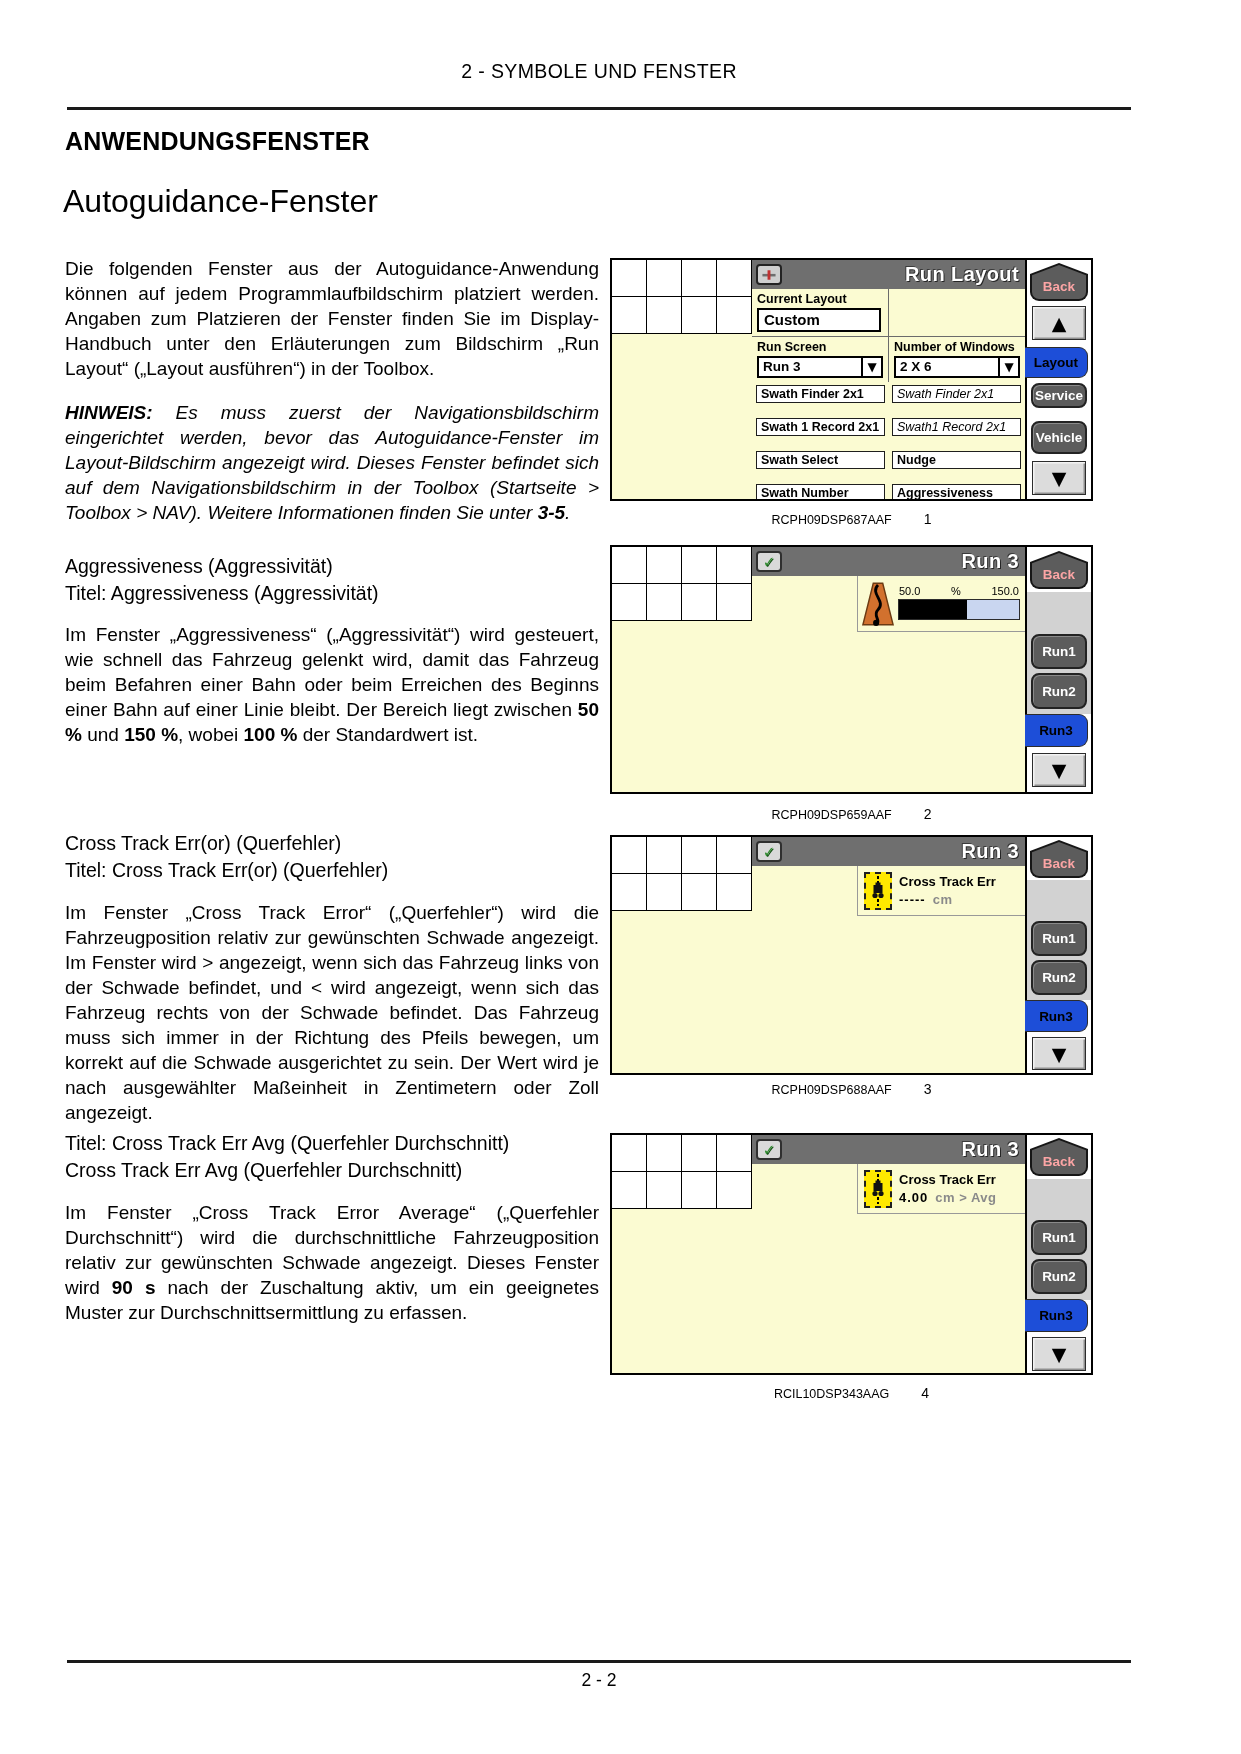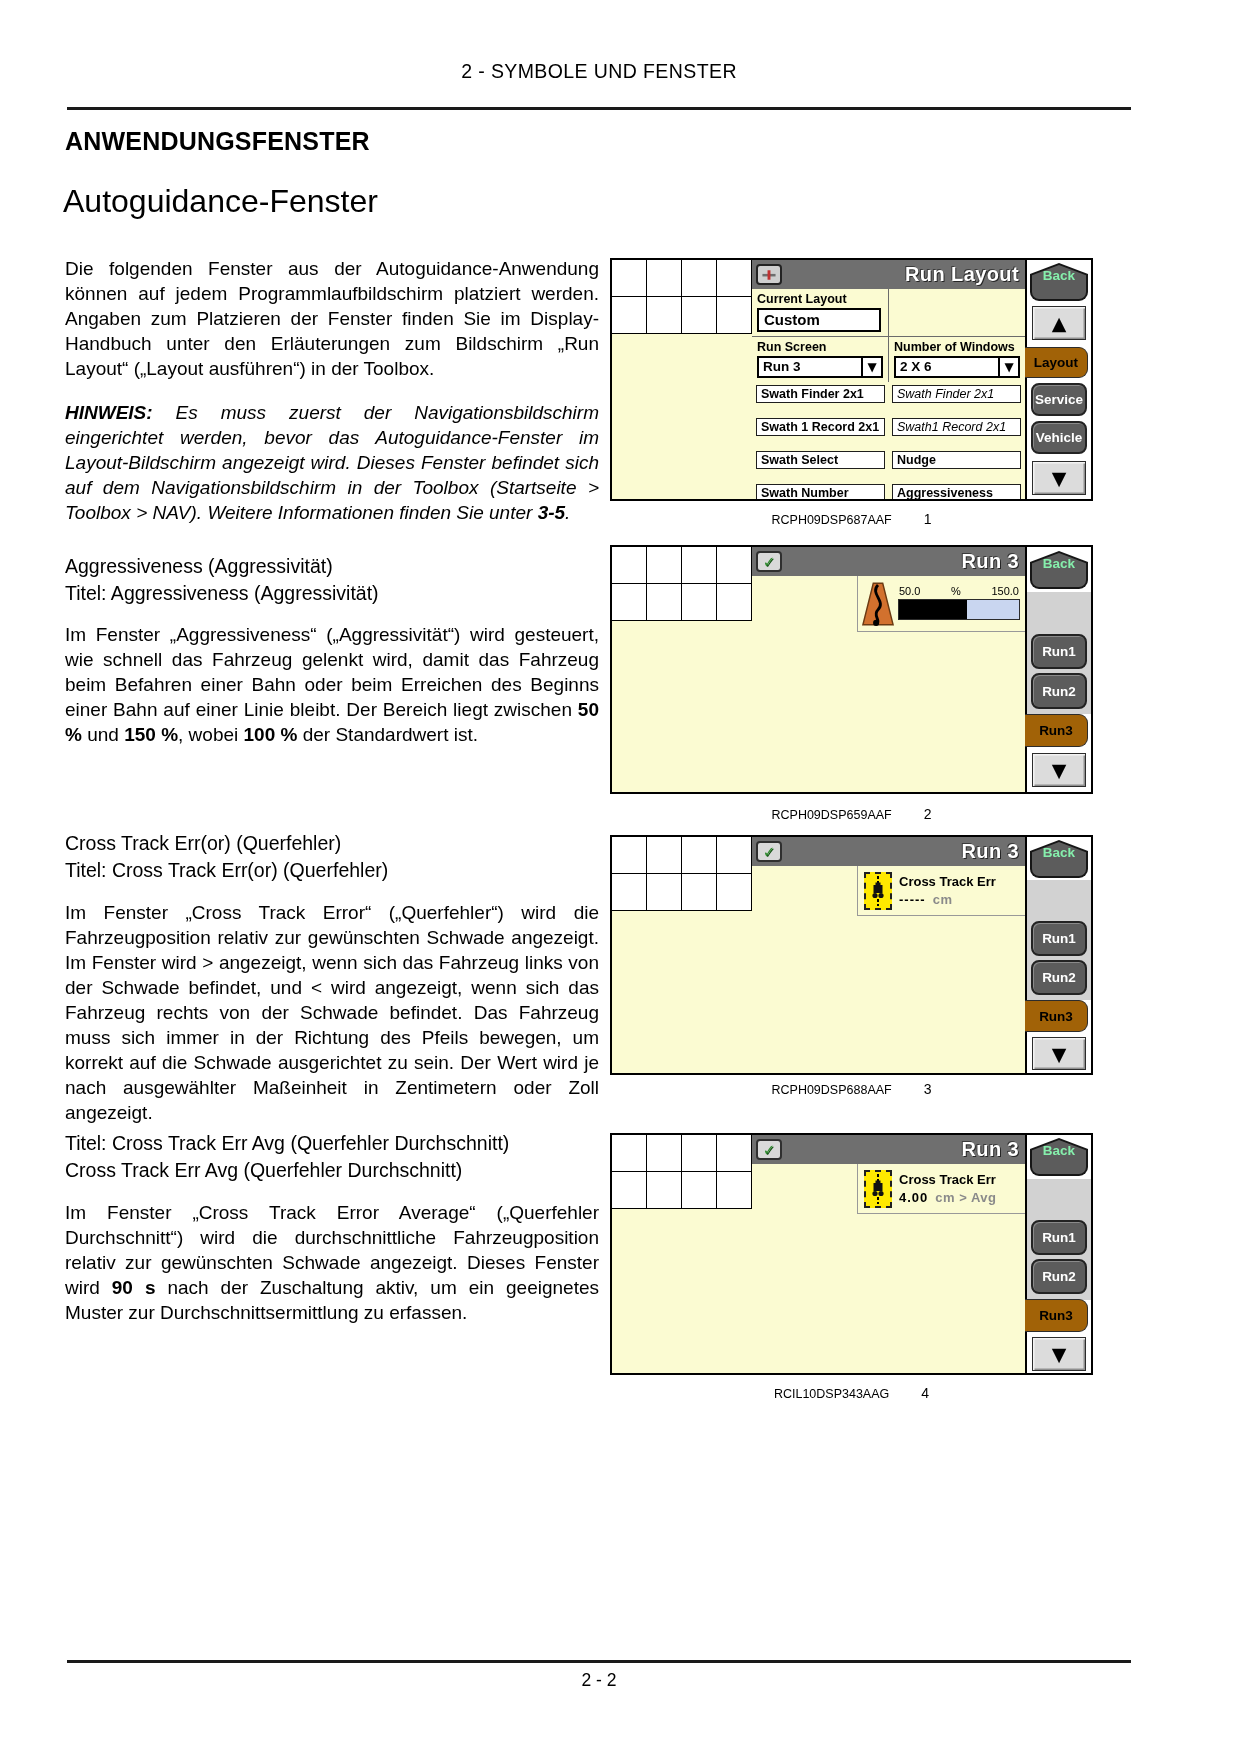"Back" .bk-inner { color: #86efac -> #fca5a5; padding-bottom: 16px -> 5px }
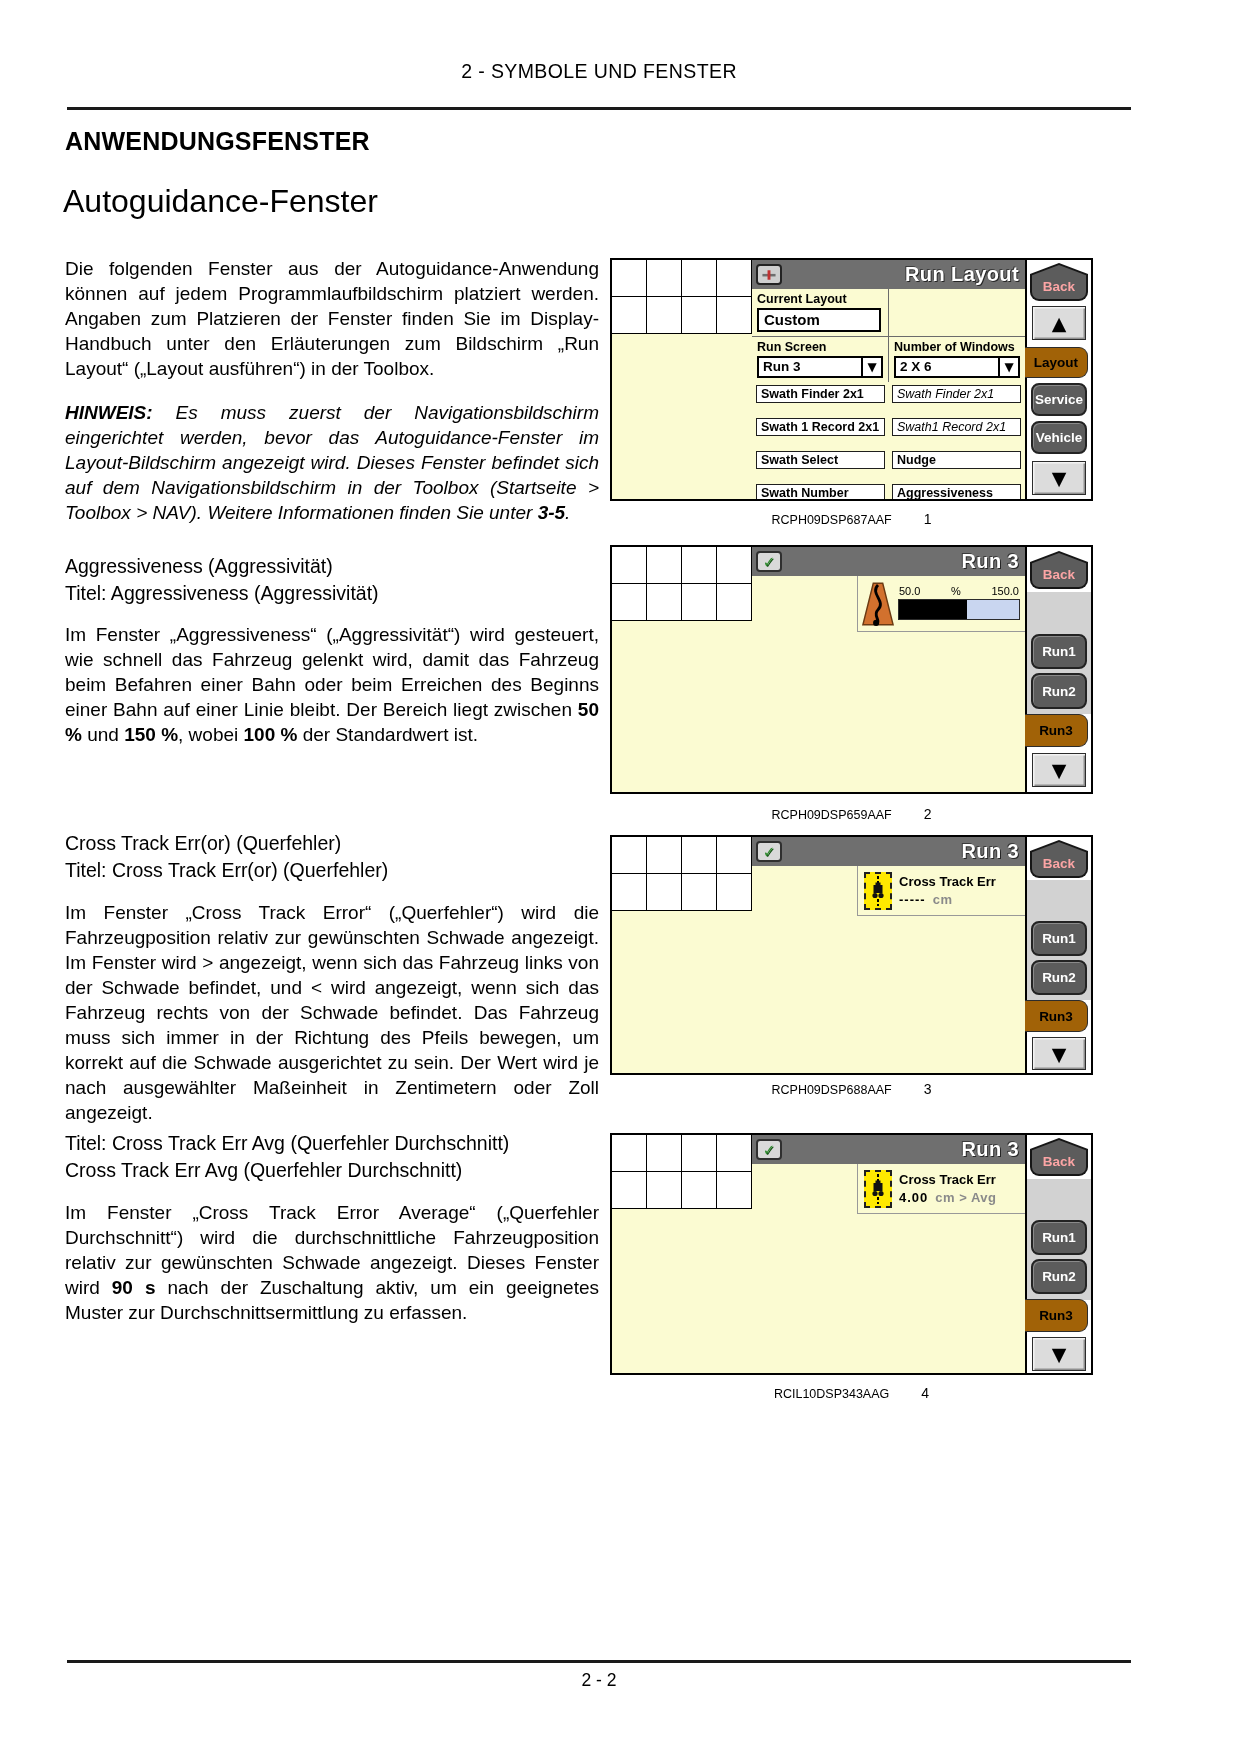"Layout" .tab { background: #a16207 -> #1d4ed8 }
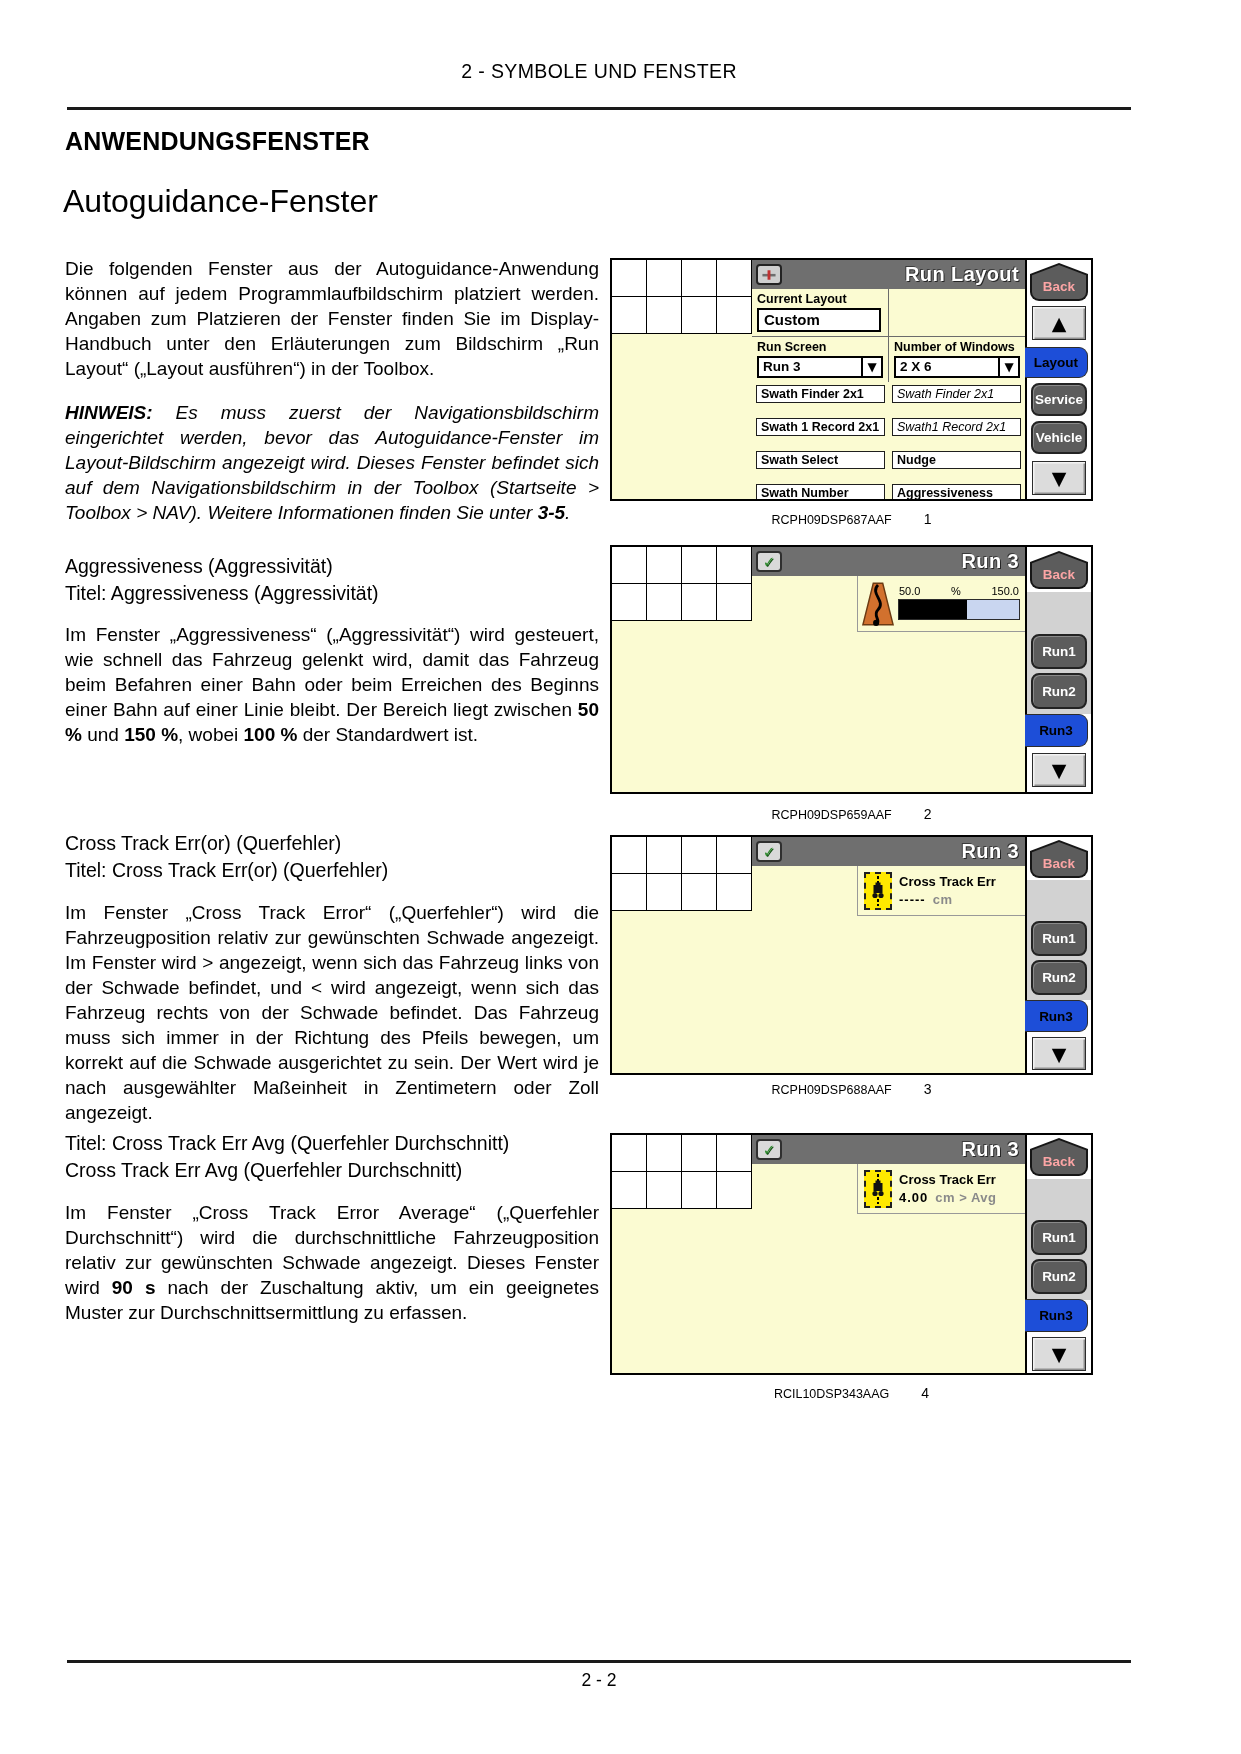"Service" div.sbtn { height: 33px -> 25px }
